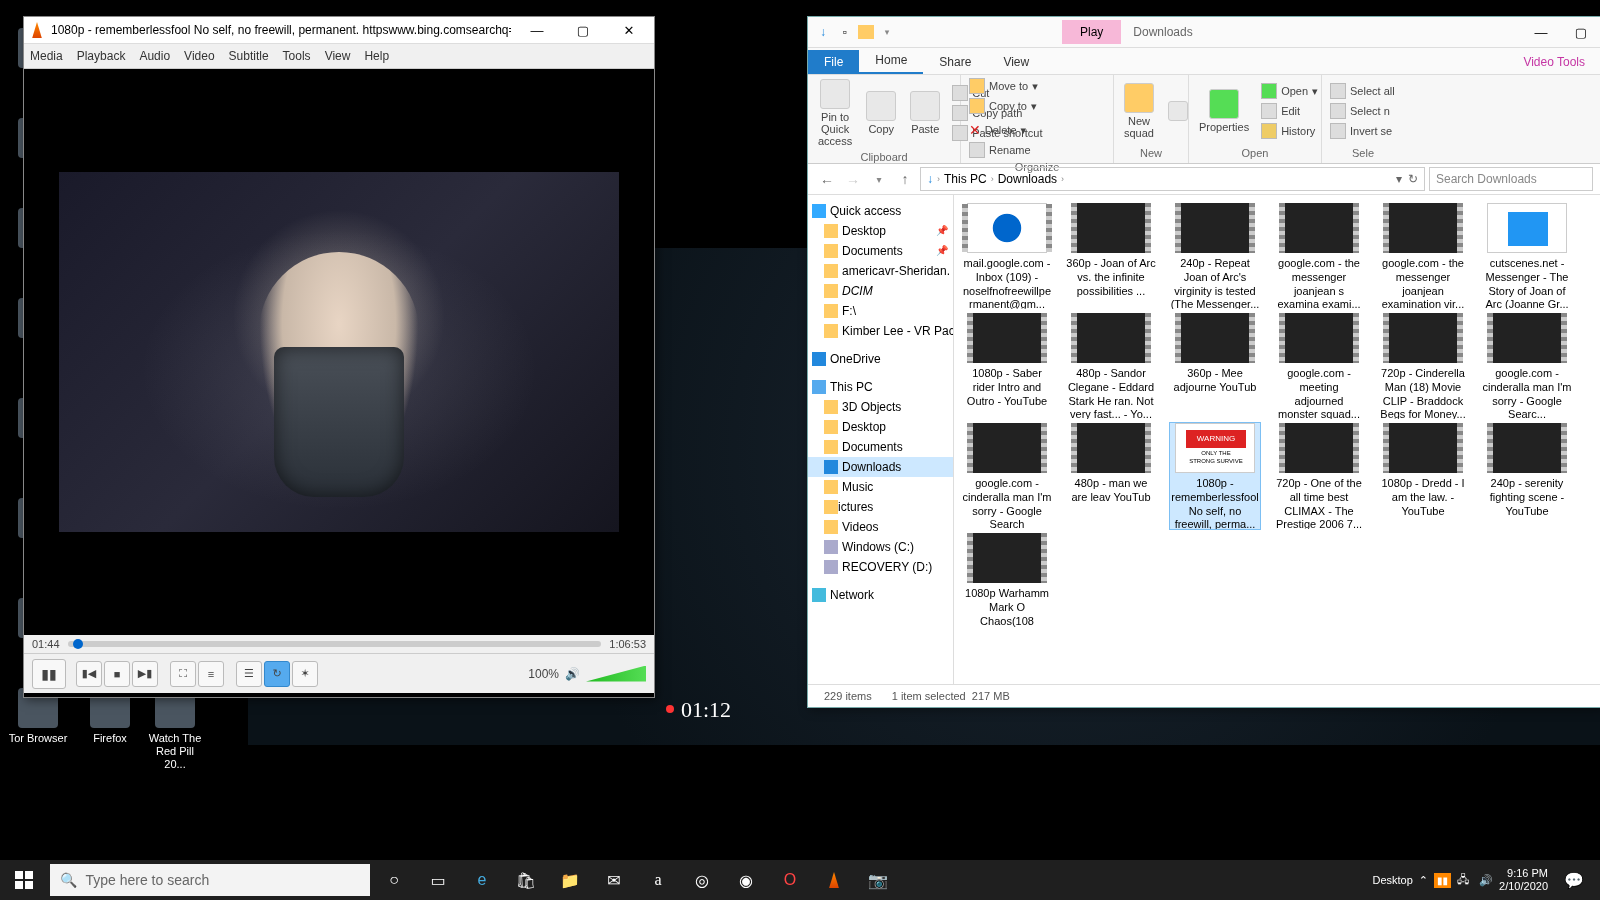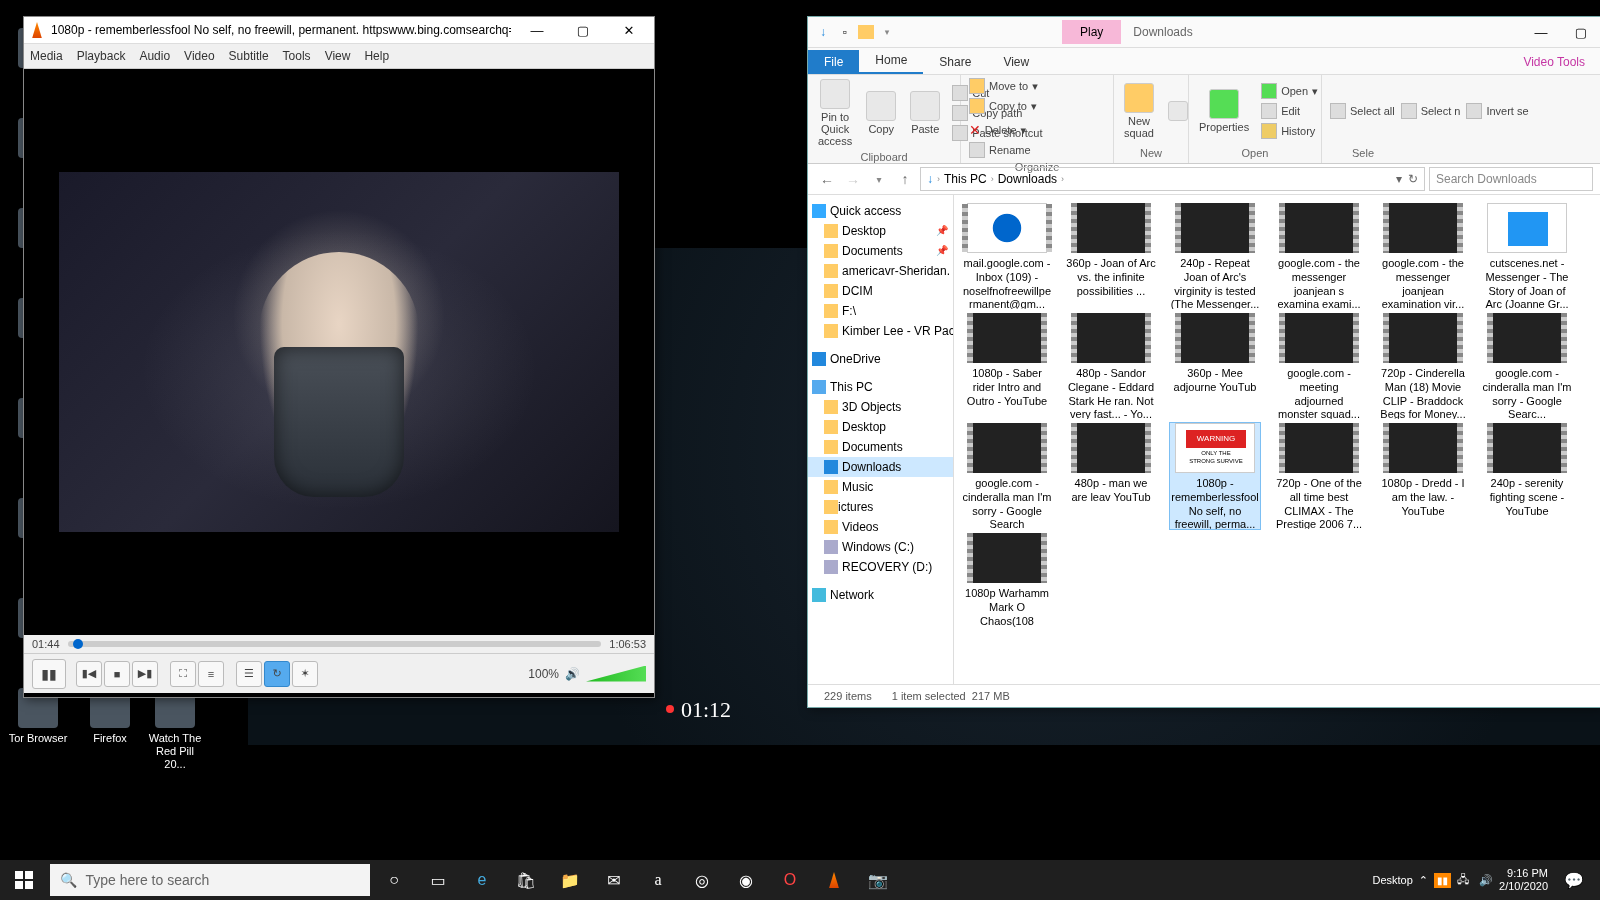"Select all" div { flex-direction: row -> column }
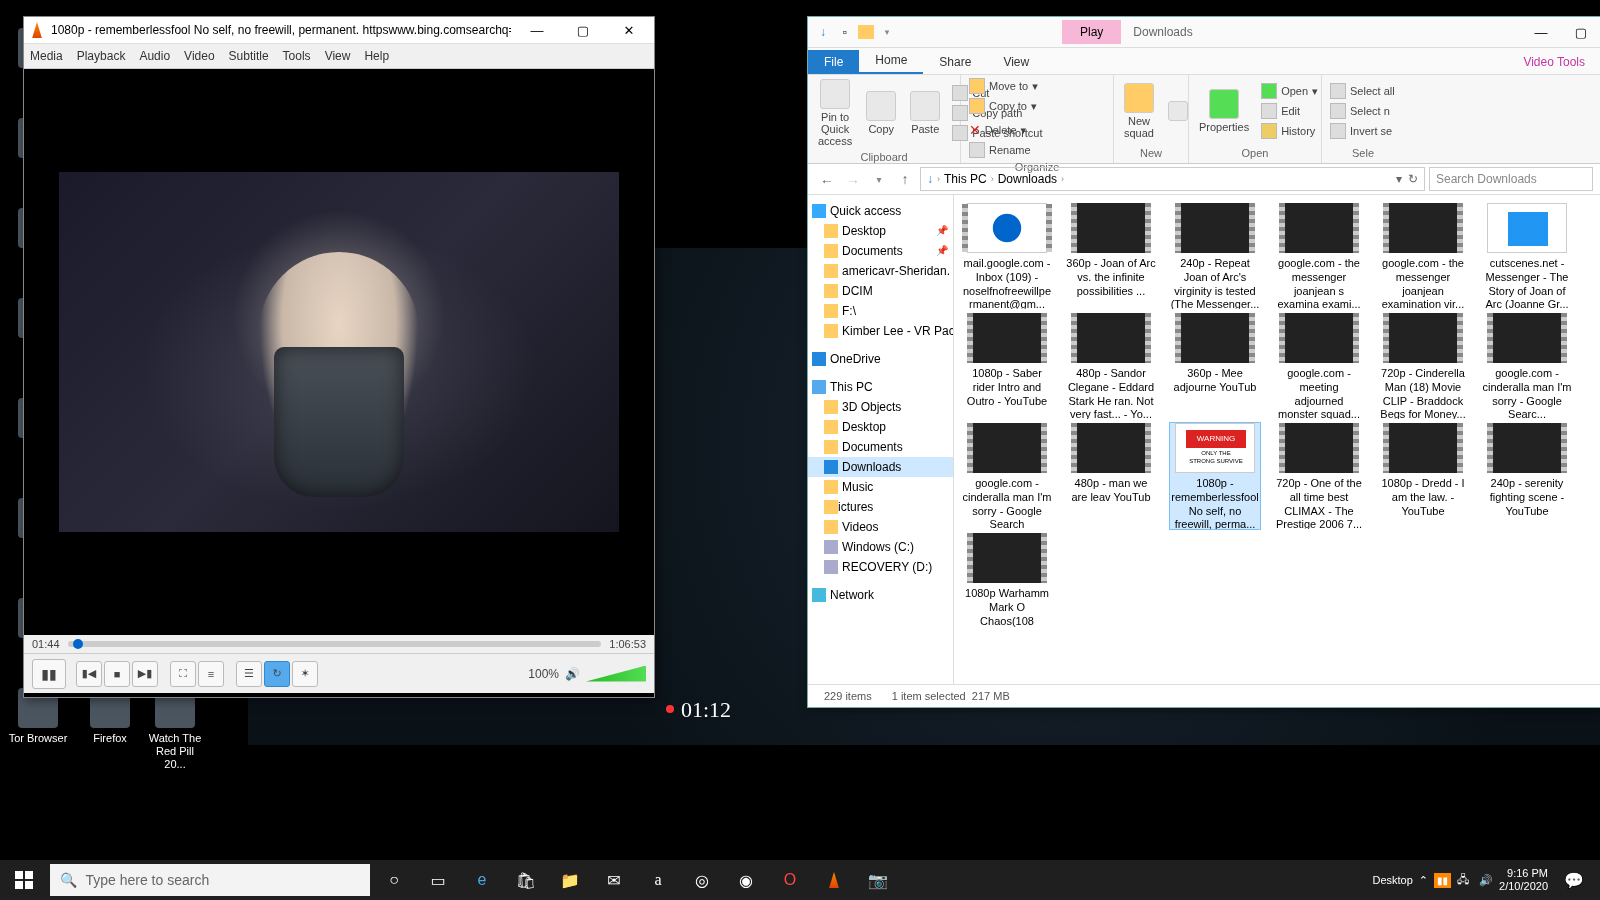"DCIM" div.np-item { font-style: none -> italic }
